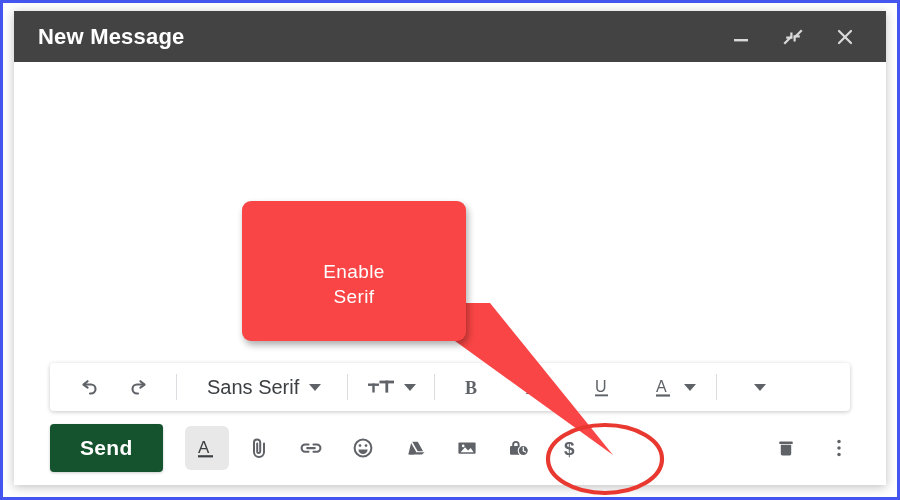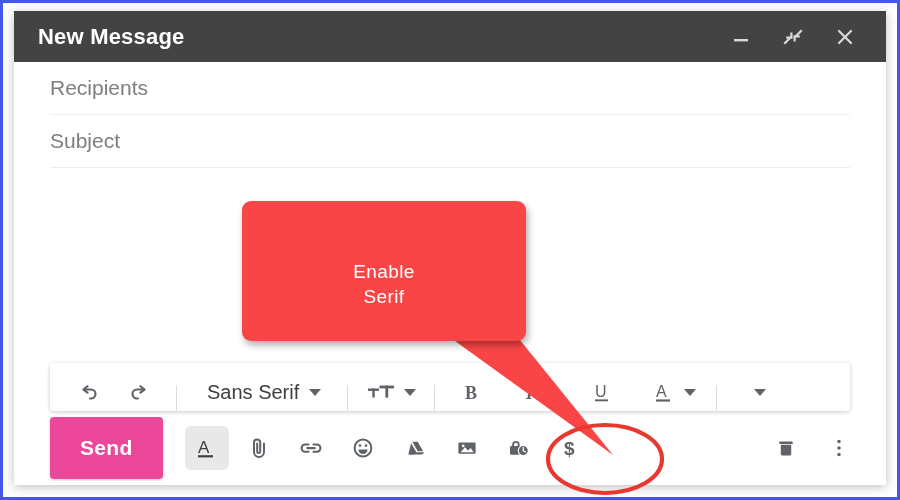"Recipients" div.fields { html: <div> <div> <span>Recipients</span> </div> <div> <span>Subject</span> </div> </div> -> none }
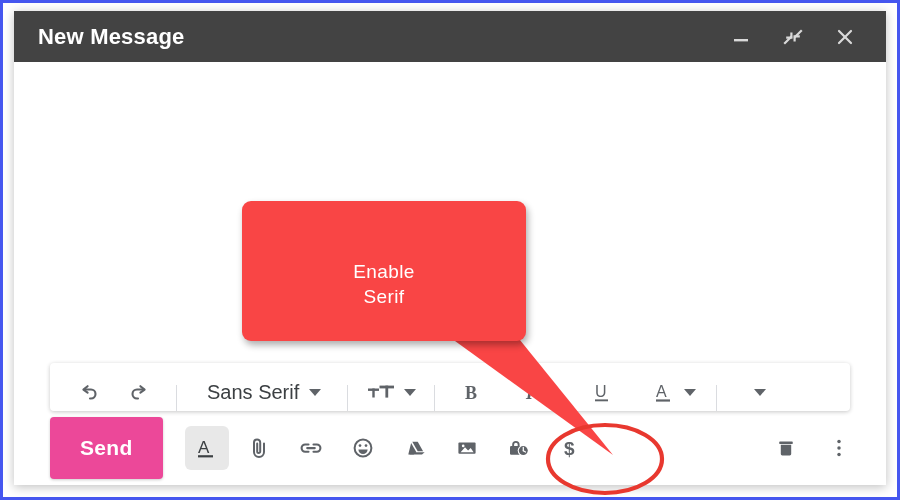"Enable" .callout { width: 284px -> 224px }
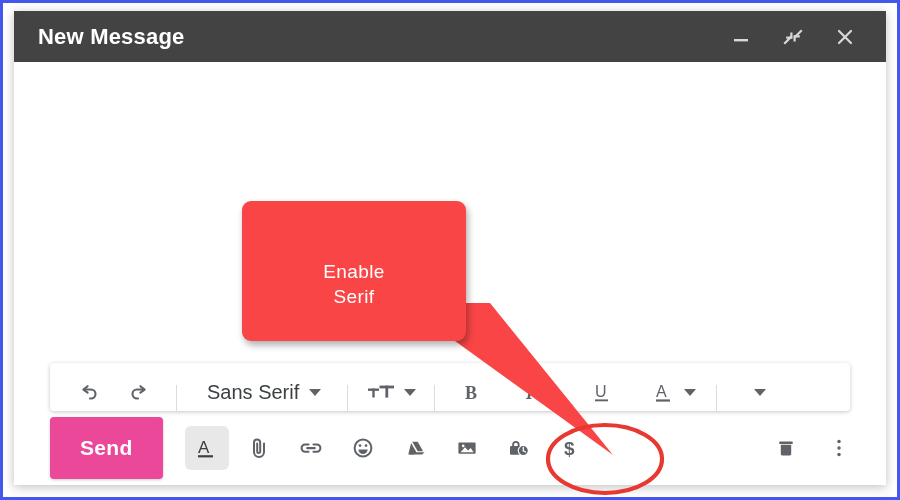"Sans Serif" .fmtbar { align-items: flex-end -> center }
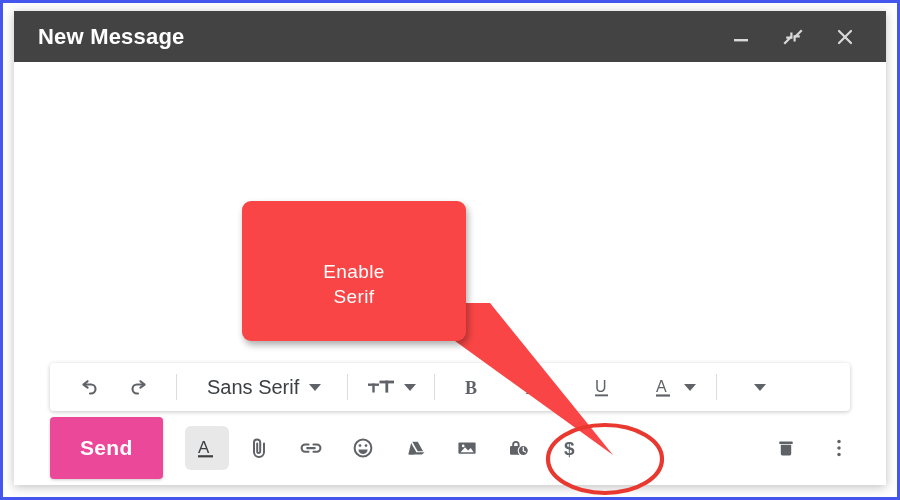"Send" .send { background: #ec4899 -> #14532d; height: 62px -> 48px }
